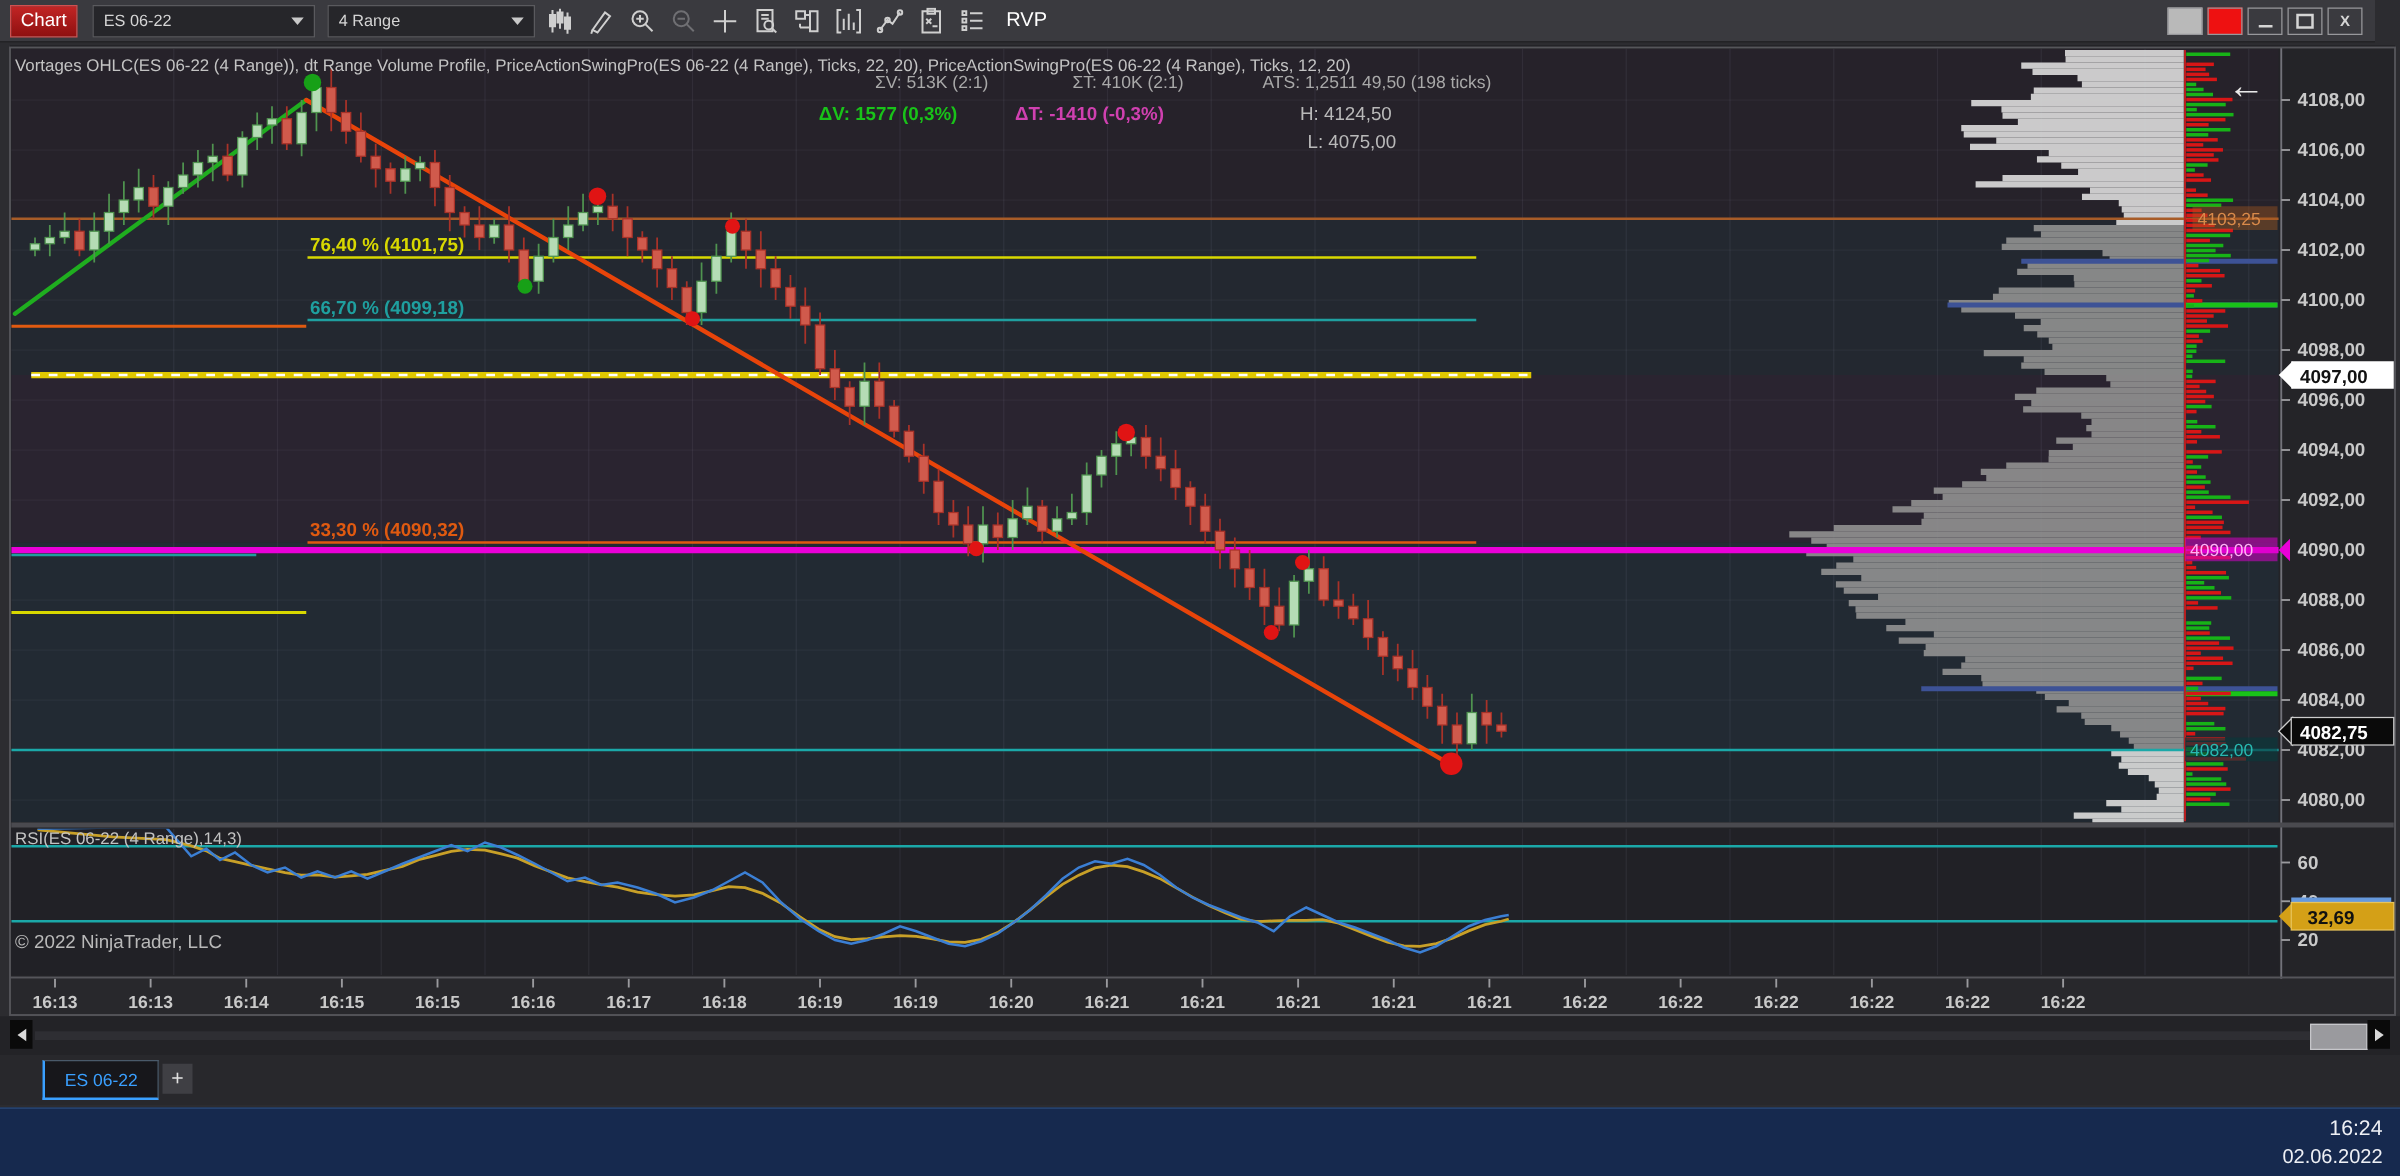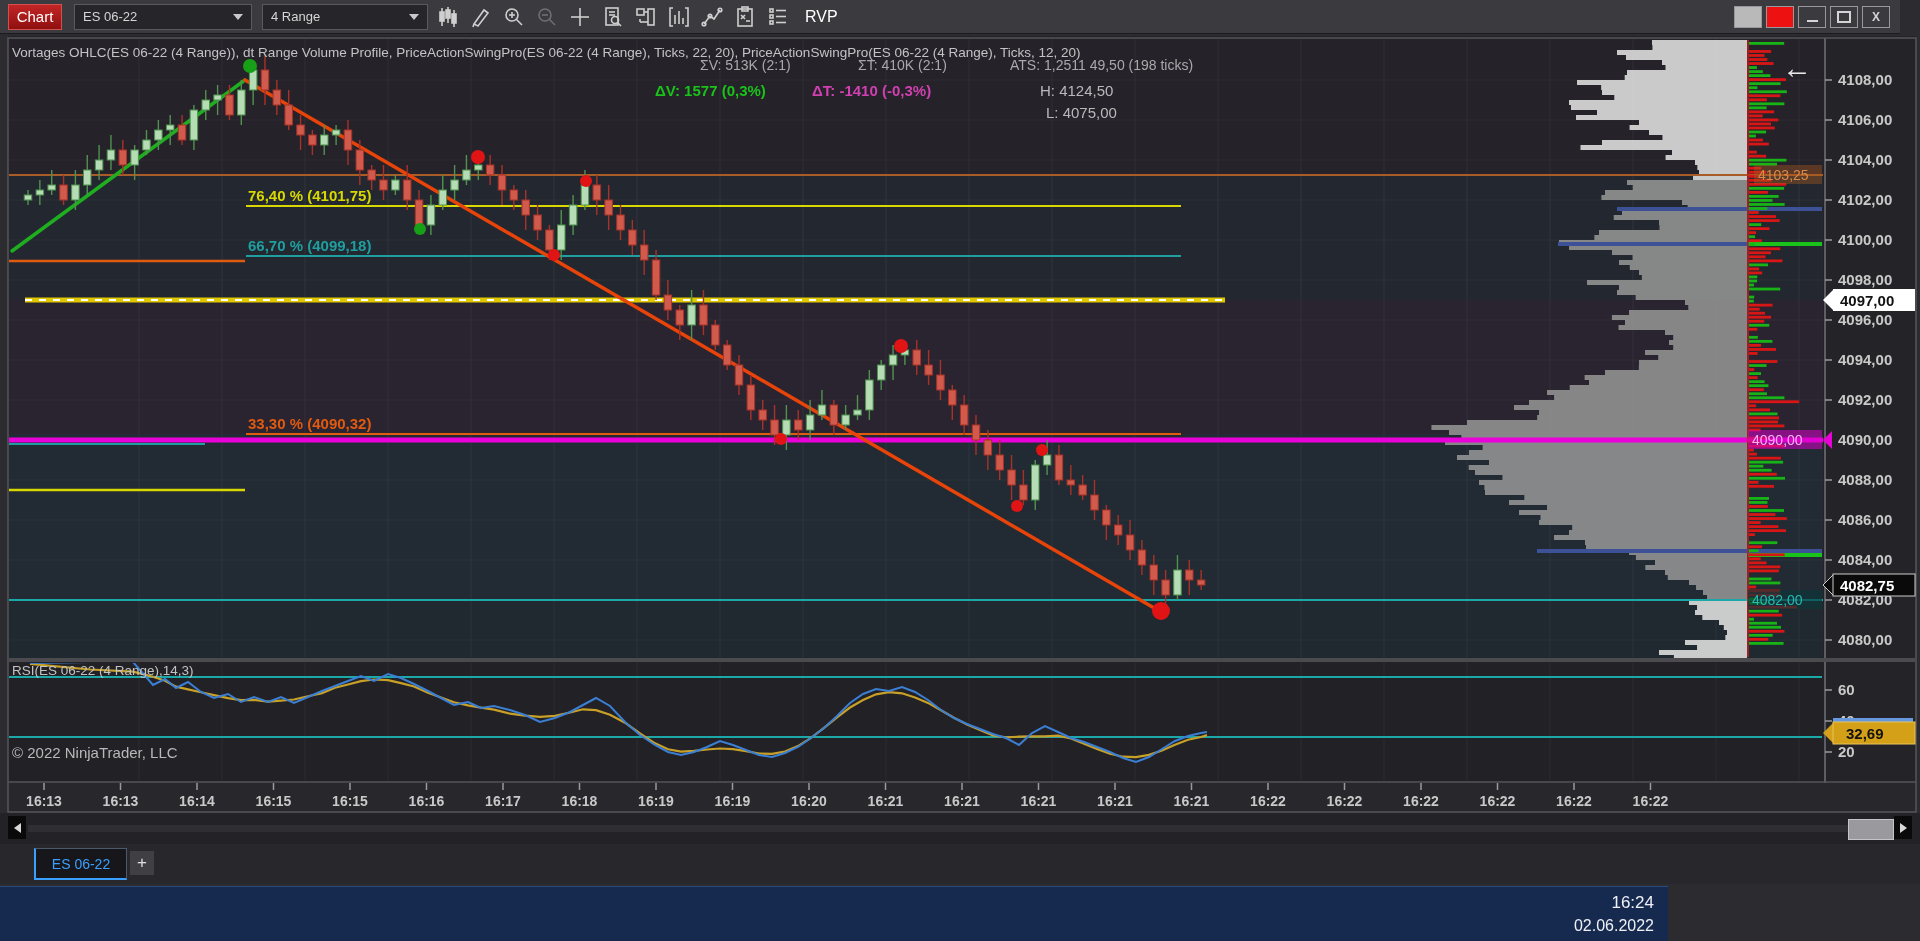"16:24" #taskbar { width: 1668px -> 1920px }
